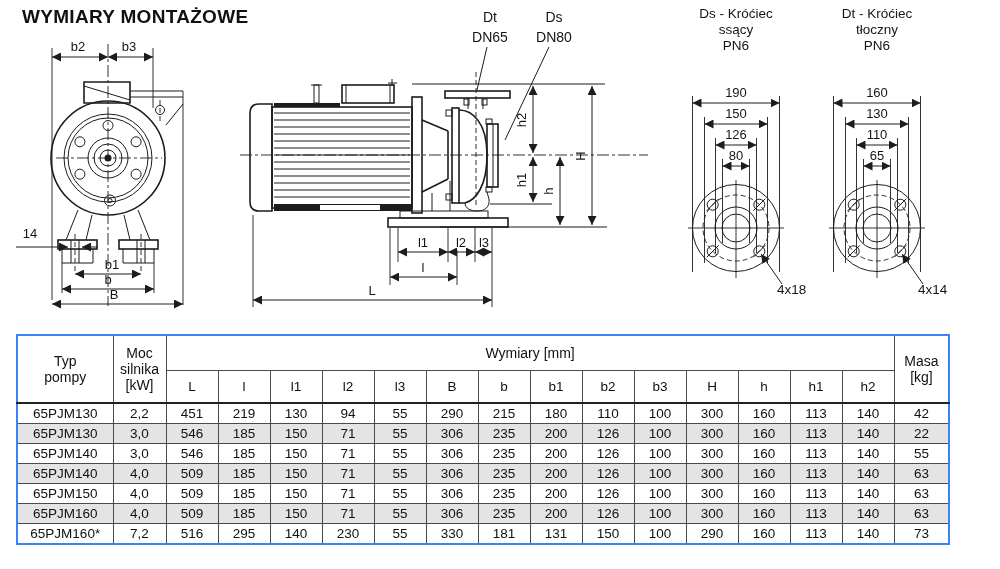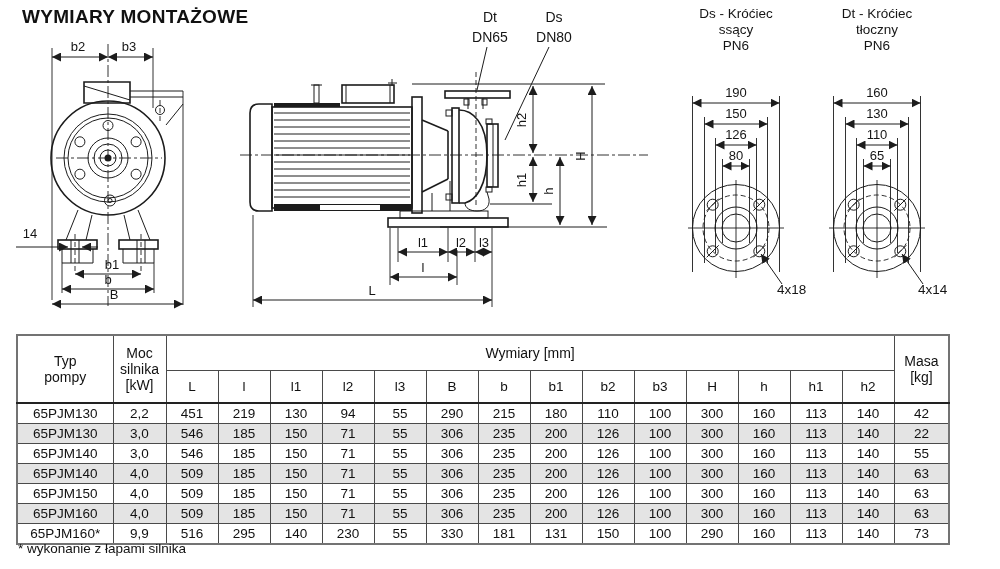"Typ" table { border: 2px solid #737373 -> 2px solid #3b82f6 }
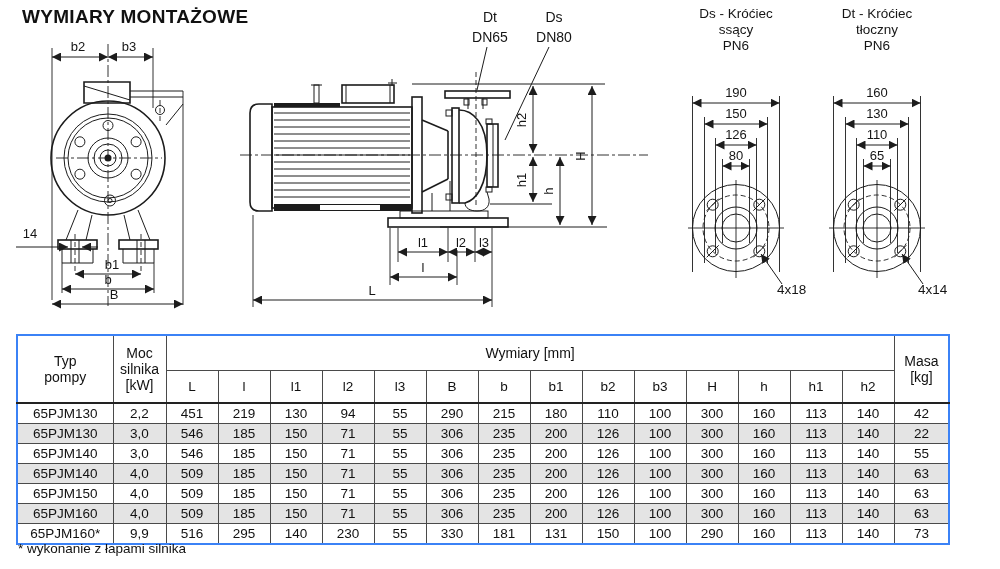"9,9" td { text: 9,9 -> 7,2 }
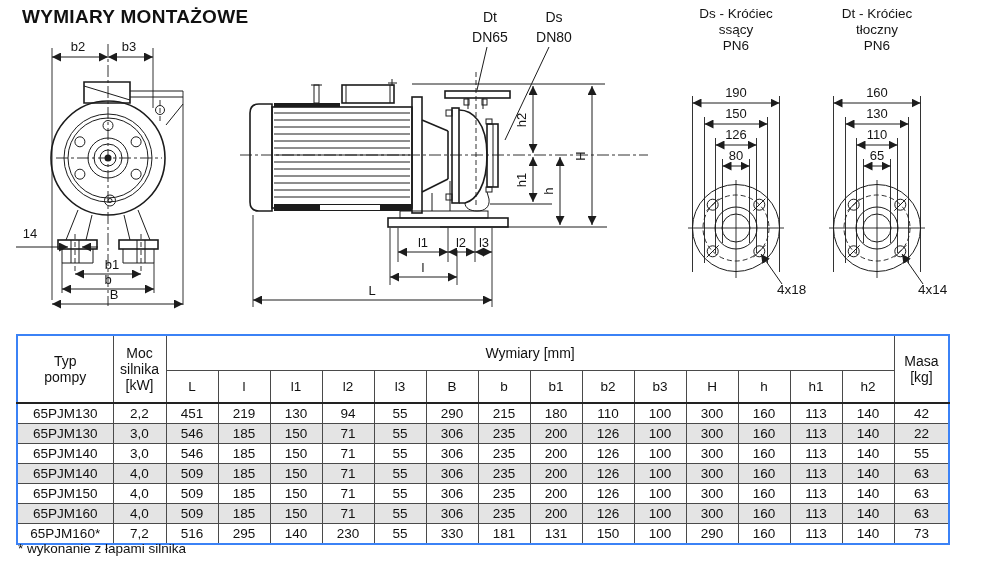"* wykonanie z łapami silnika" div { html: <div>* wykonanie z łapami silnika</div> -> none }
